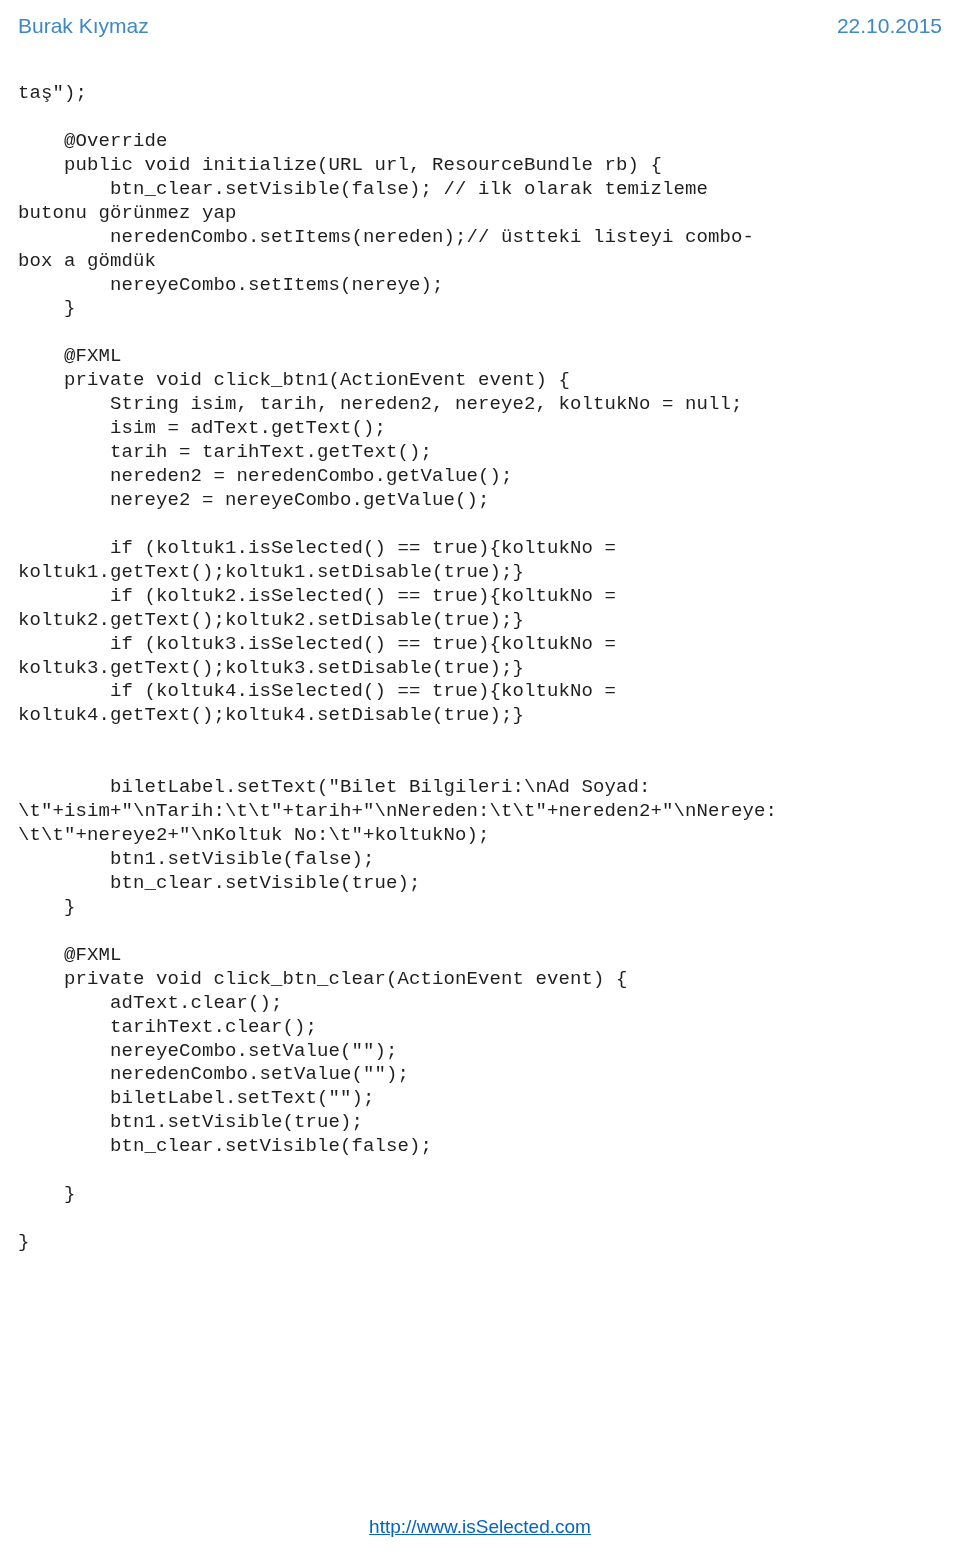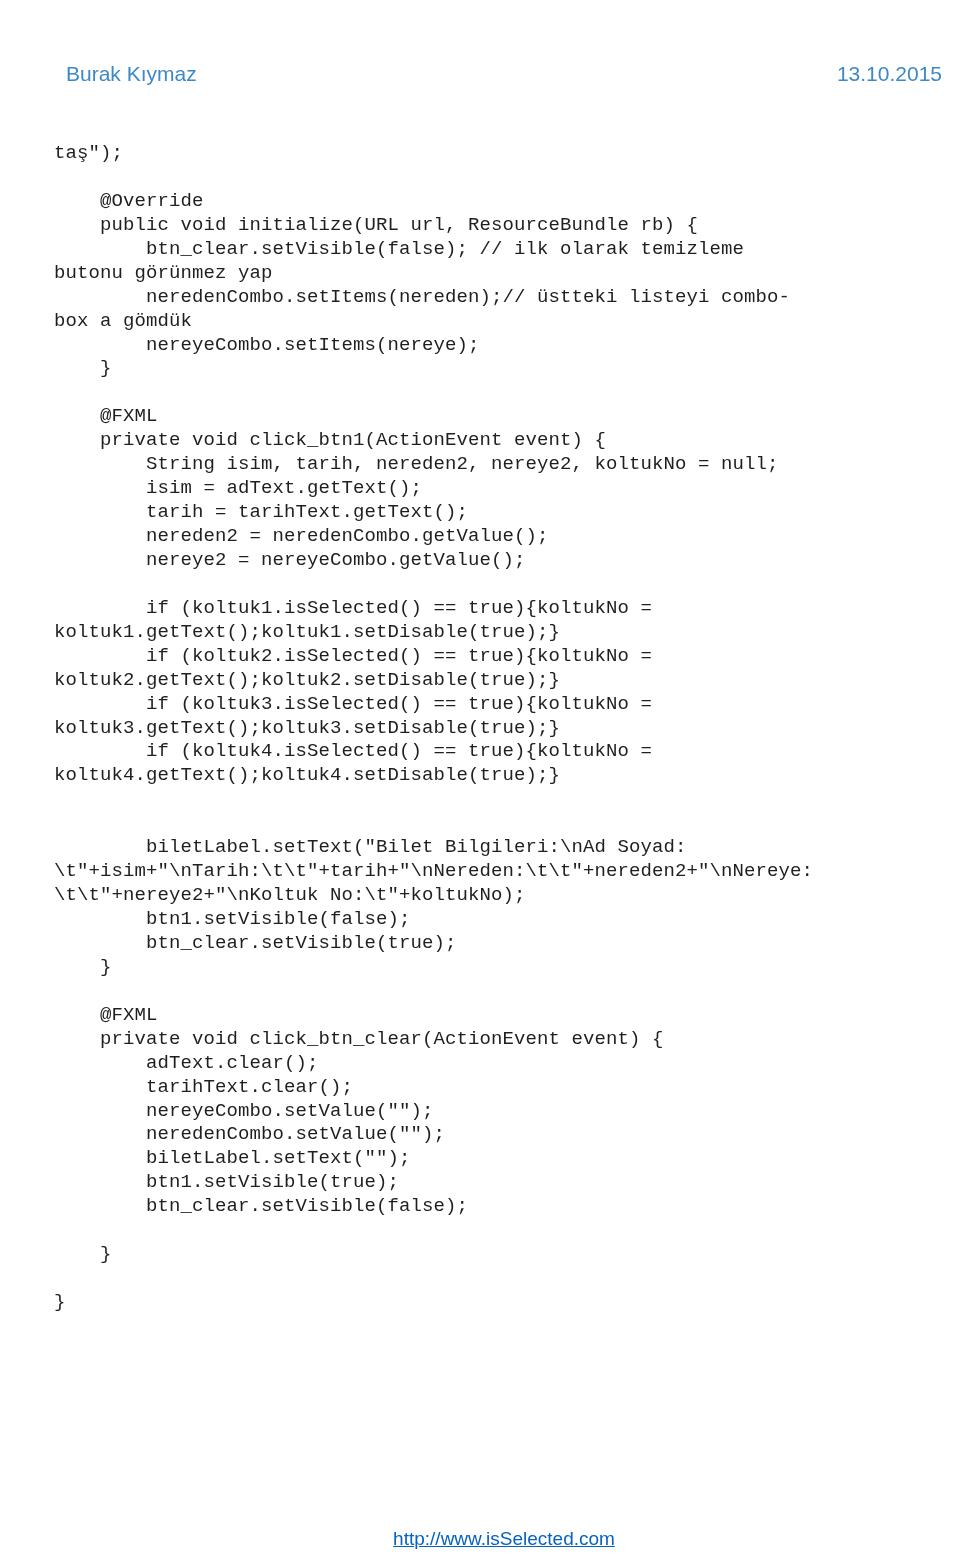"Burak Kıymaz" * { margin: 12px -> 0 }
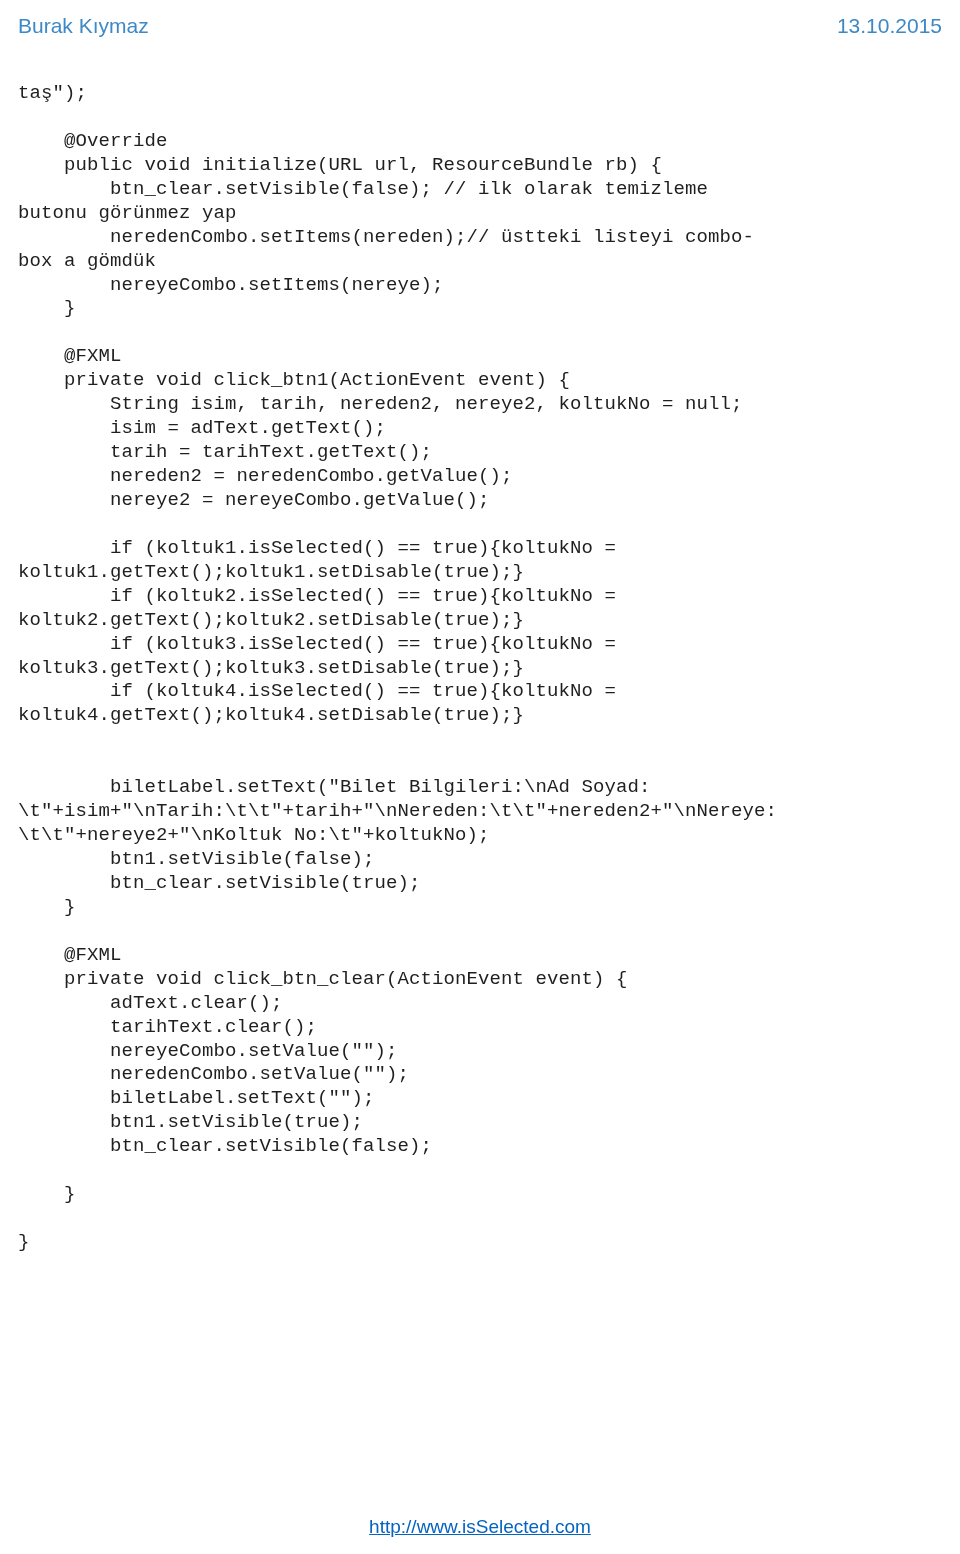"13.10.2015" span.header-date { text: 13.10.2015 -> 22.10.2015 }
